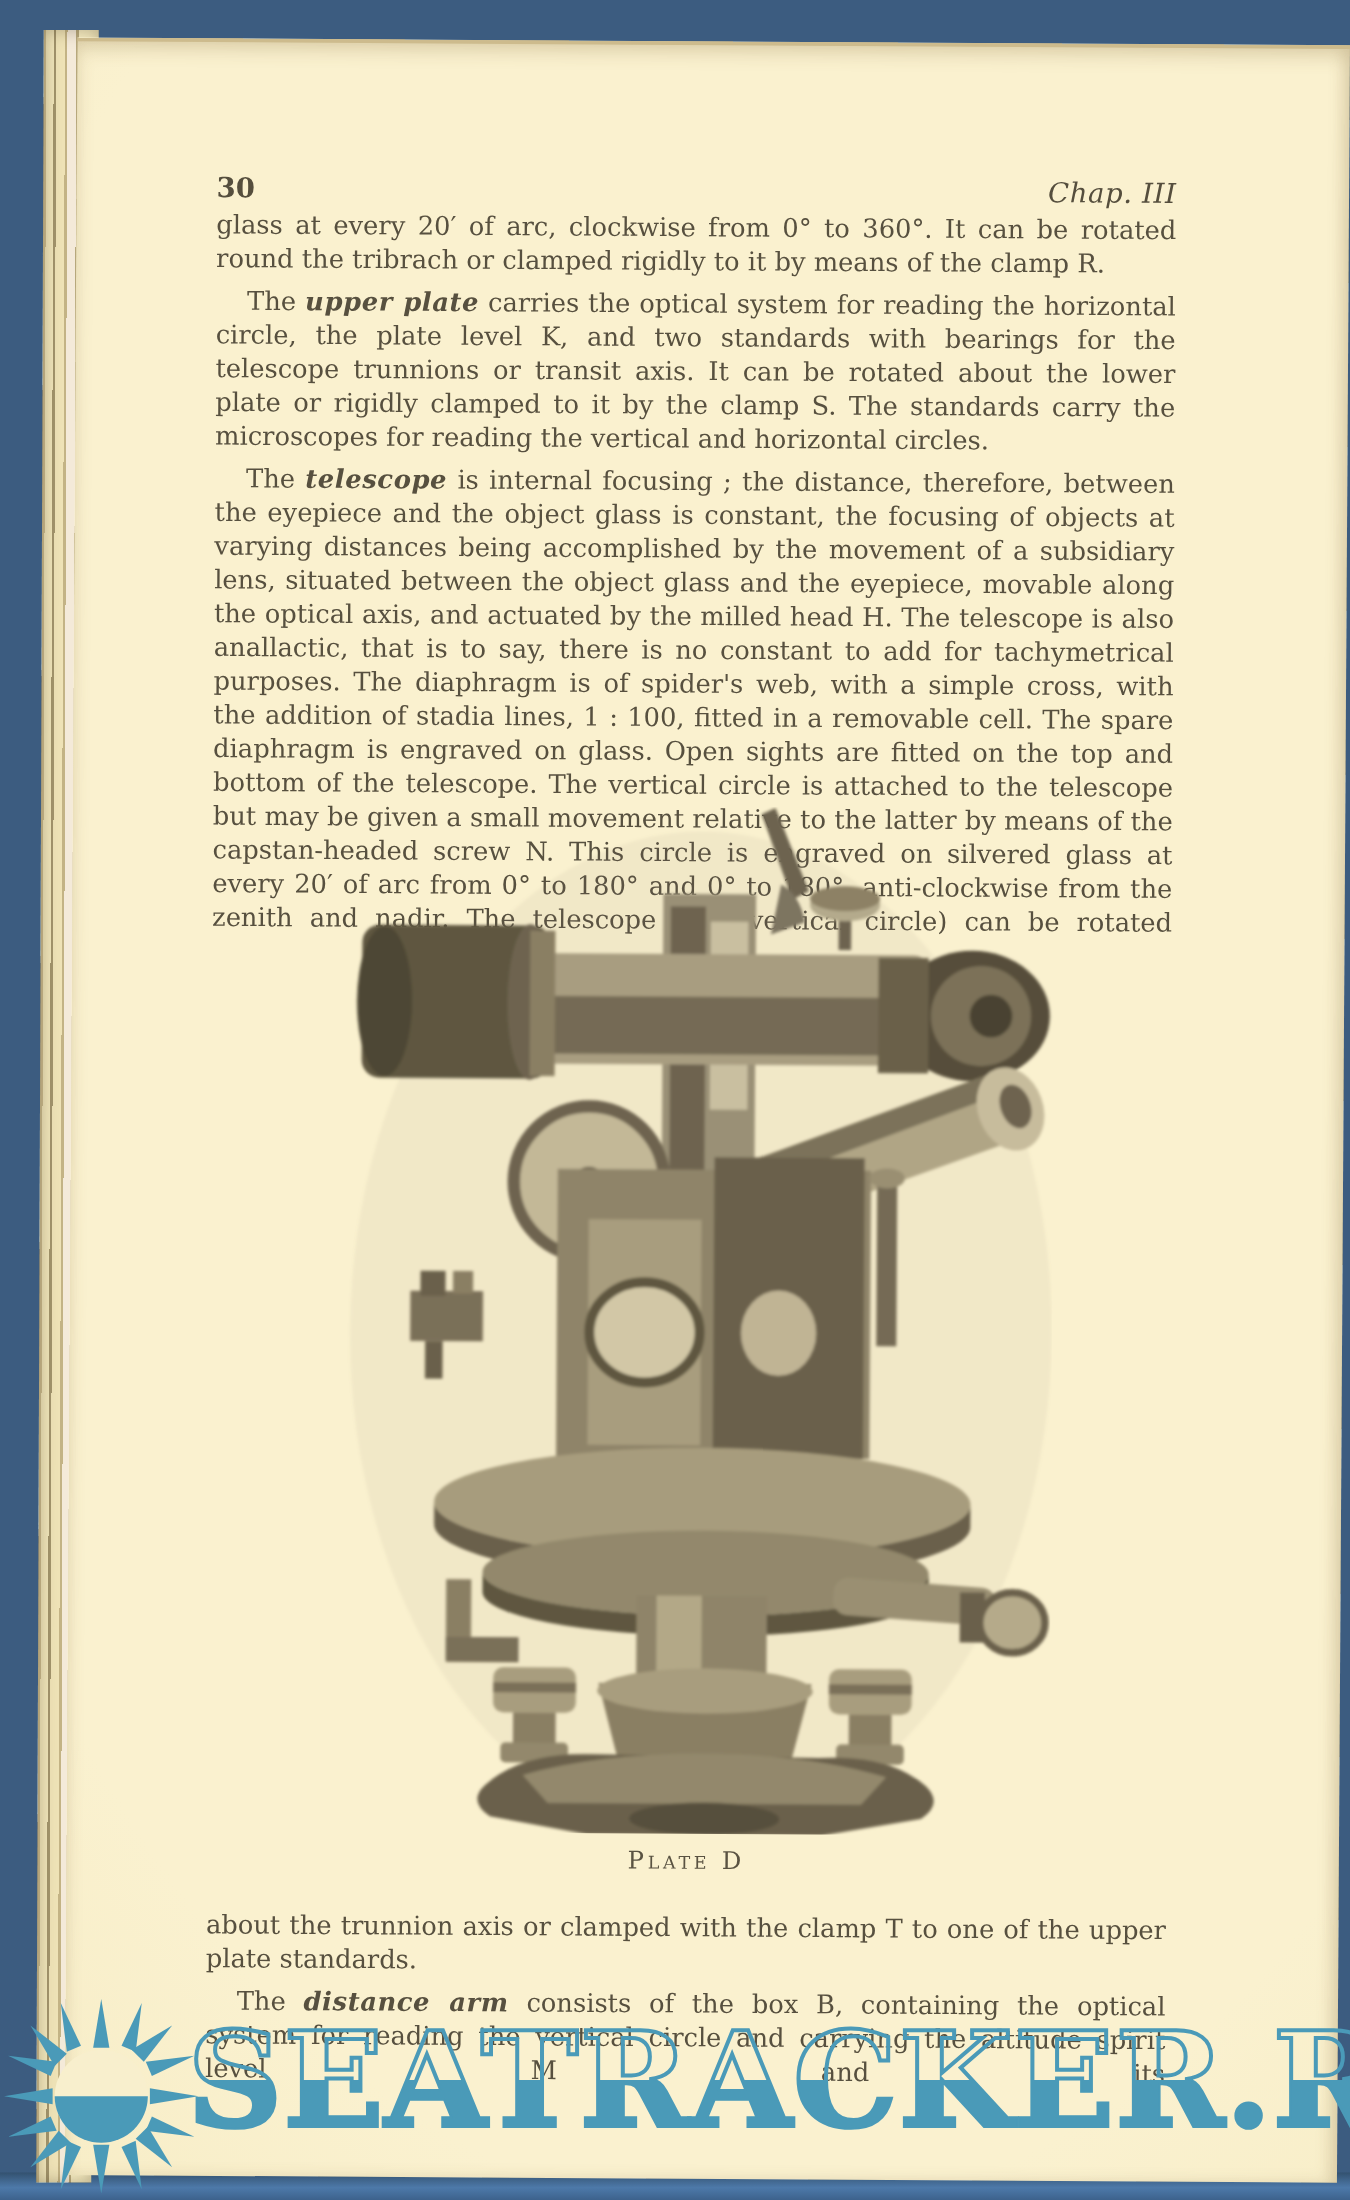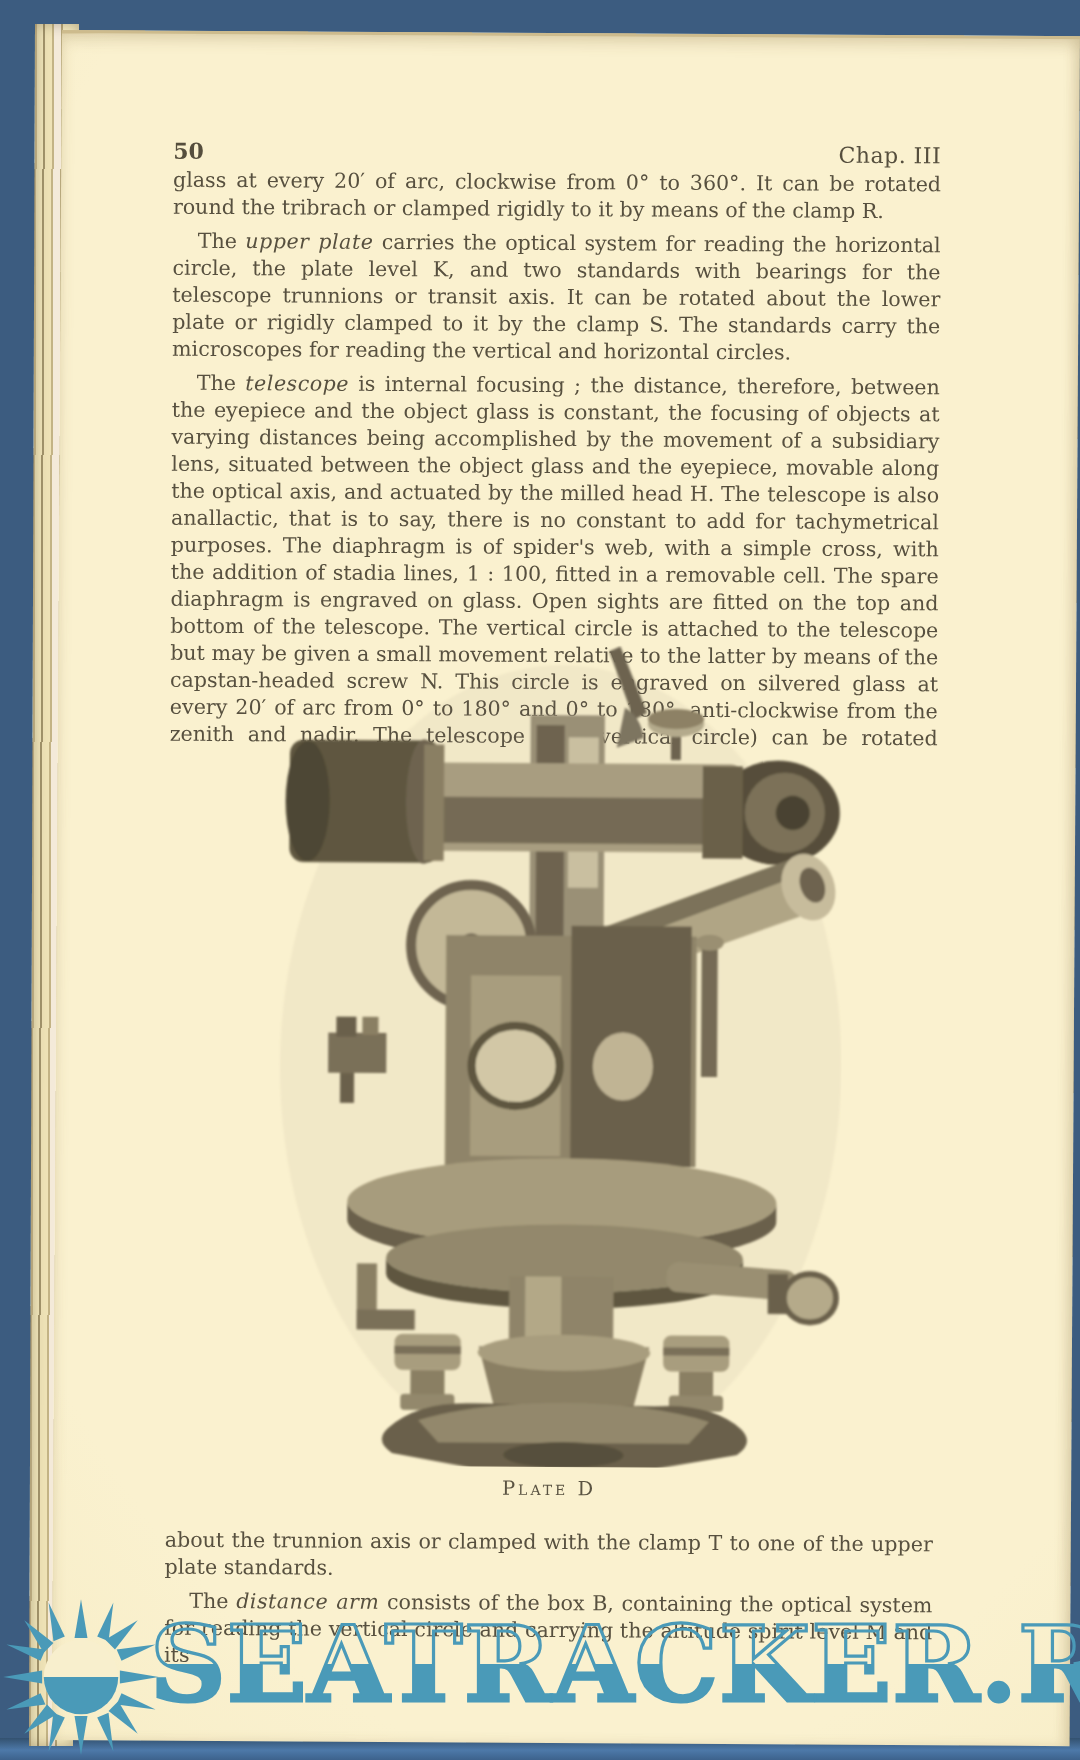"50" span.pgnum { text: 50 -> 30 }
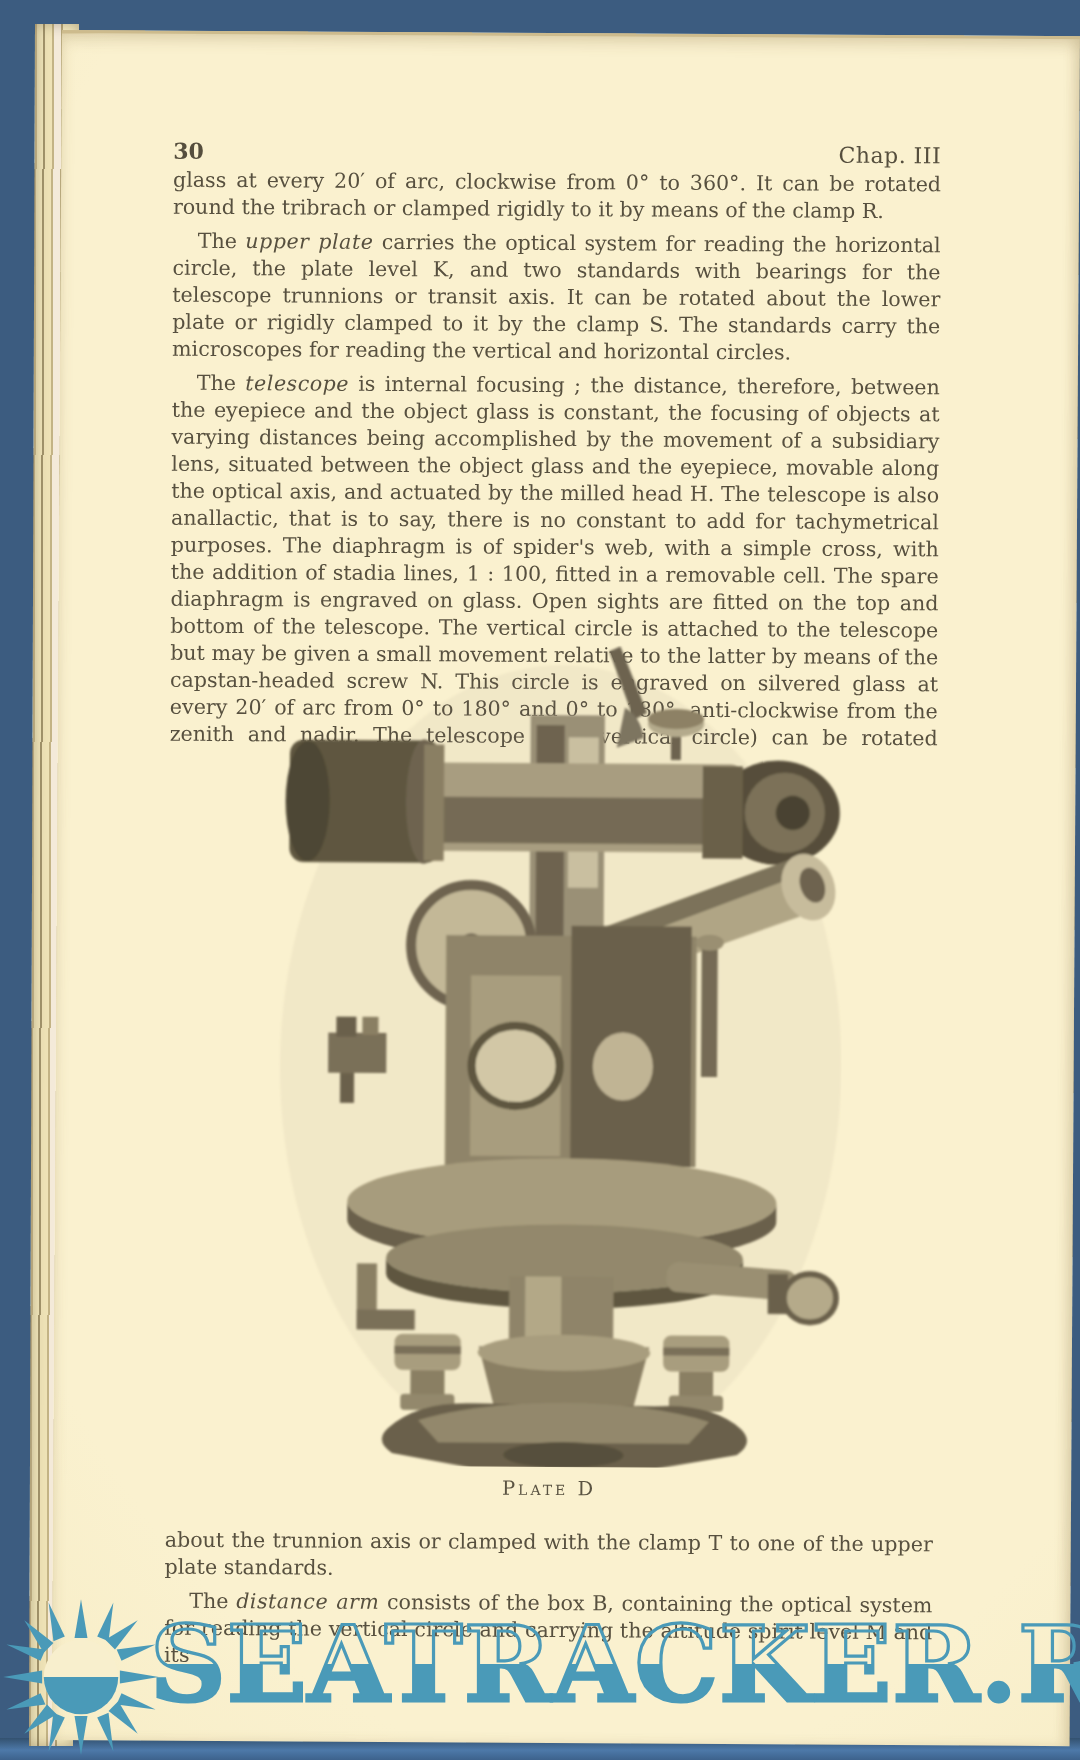"Chap. III" .chap { font-style: none -> italic }
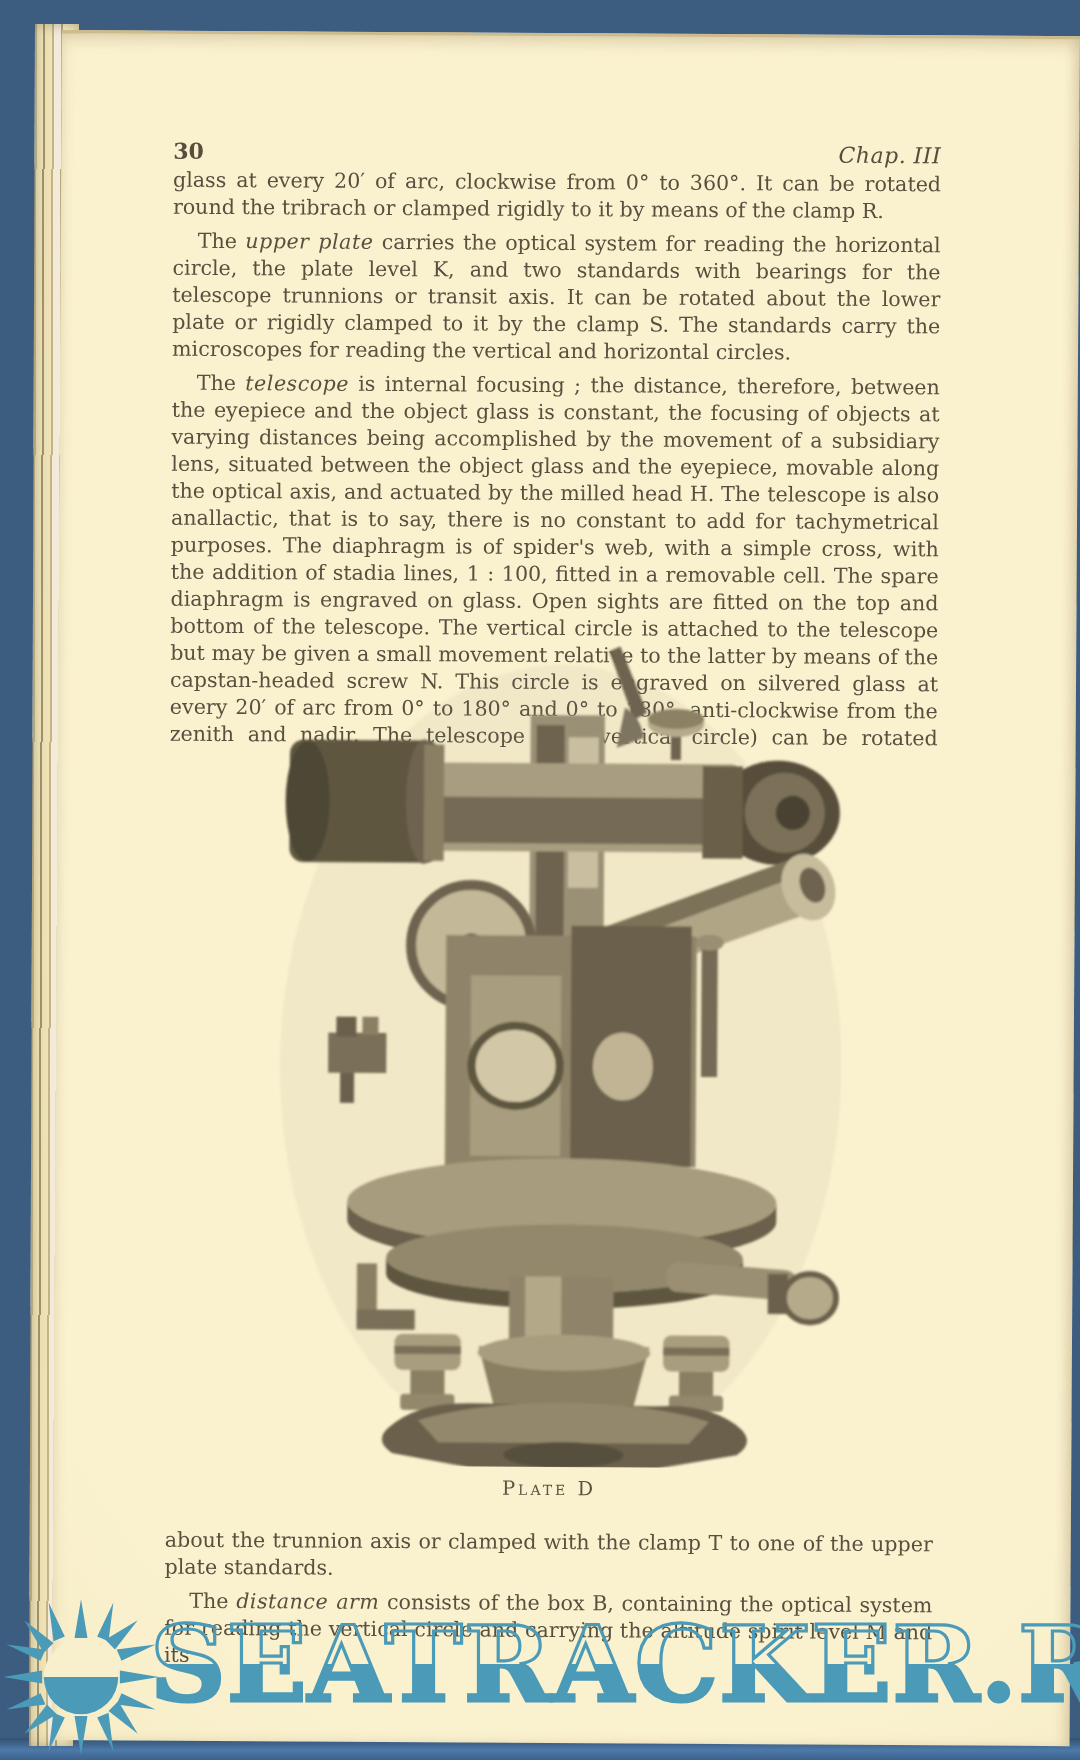"upper plate" .term { font-weight: normal -> bold }
